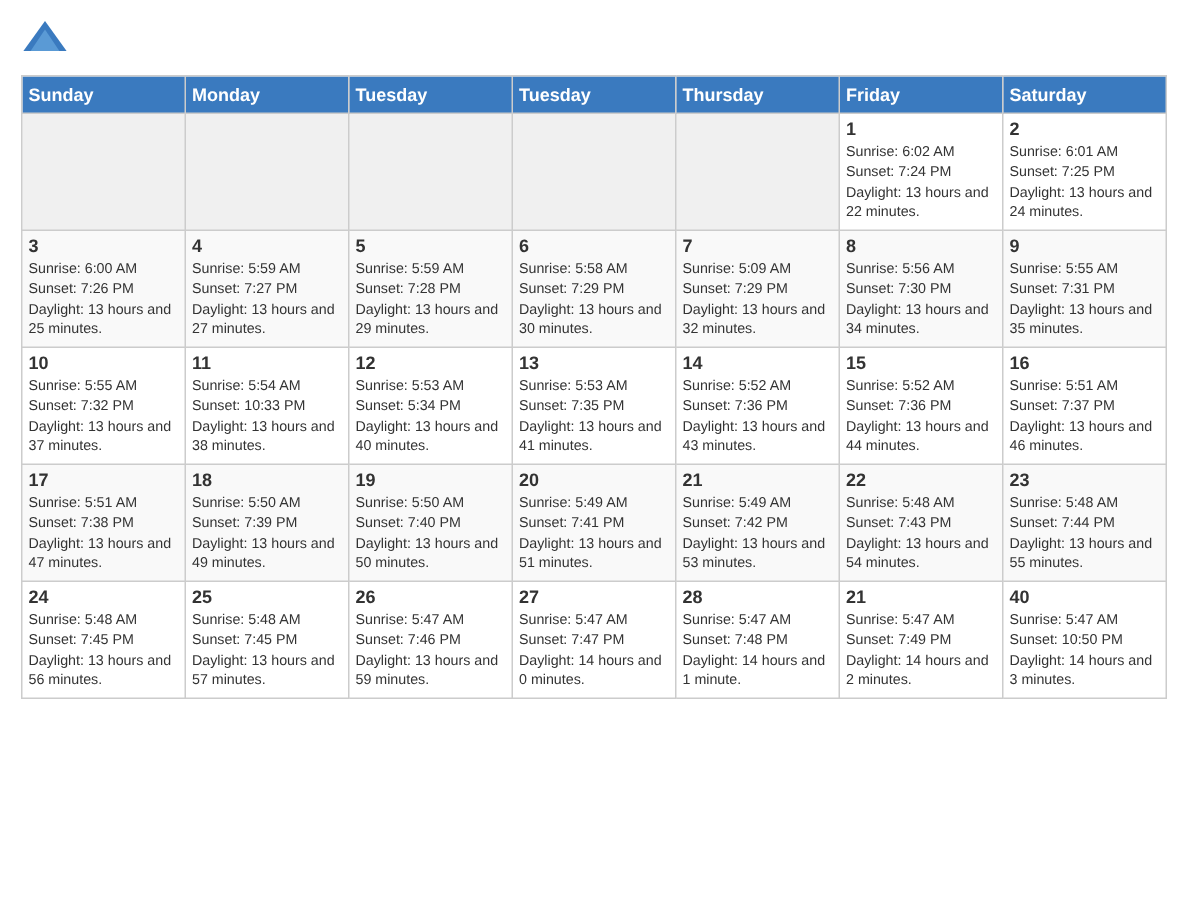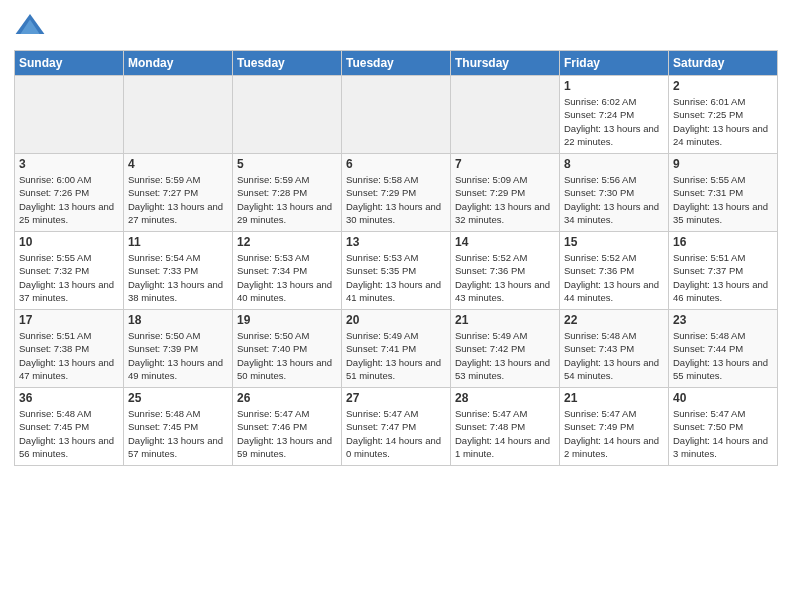"Sunrise: 5:54 AM Sunset: 7:33" div.day-info { text: 7:33 -> 10:33 }
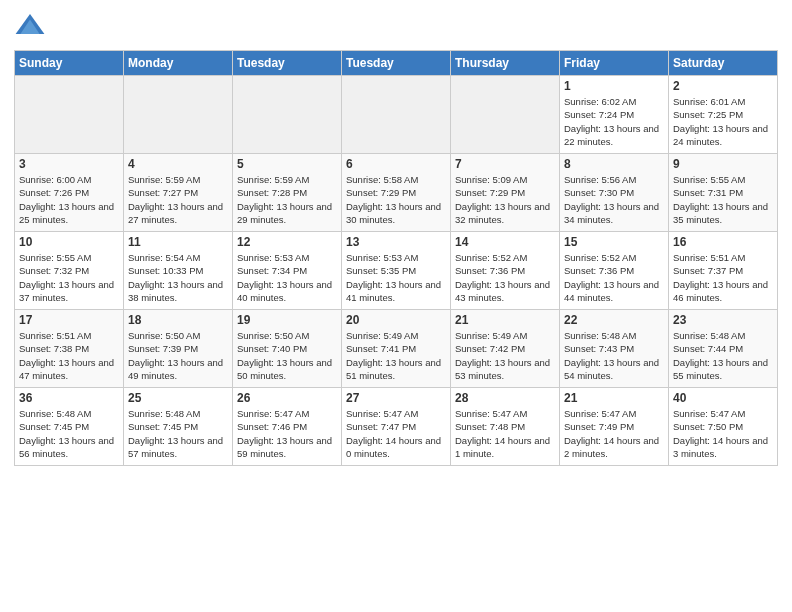"Sunrise: 5:53 AM Sunset: 7:34" div.day-info { text: 7:34 -> 5:34 }
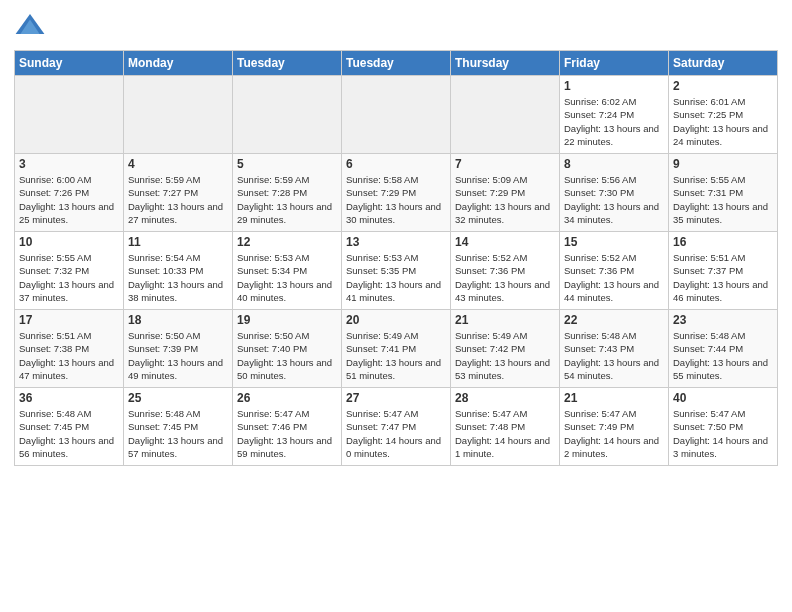"Sunrise: 5:53 AM Sunset: 5:35" div.day-info { text: 5:35 -> 7:35 }
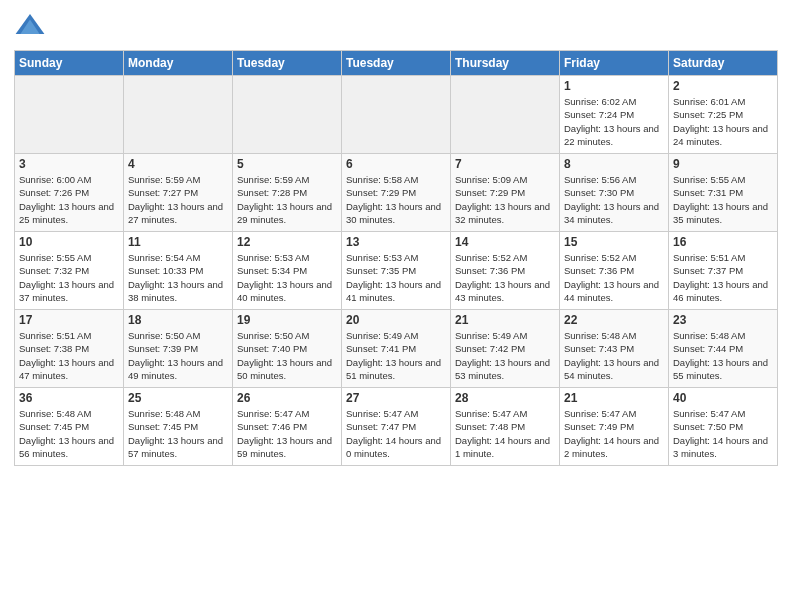"36" div.day-num { text: 36 -> 24 }
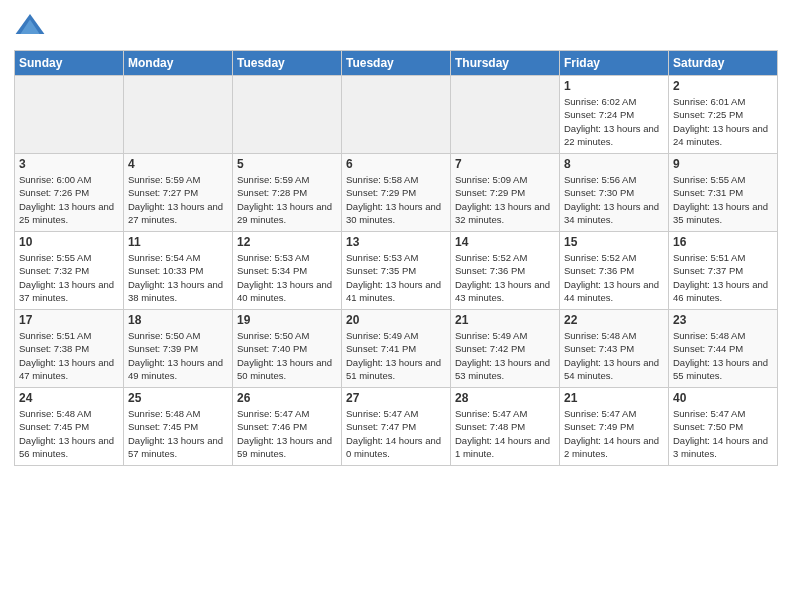"Sunrise: 5:47 AM Sunset: 7:50" div.day-info { text: 7:50 -> 10:50 }
